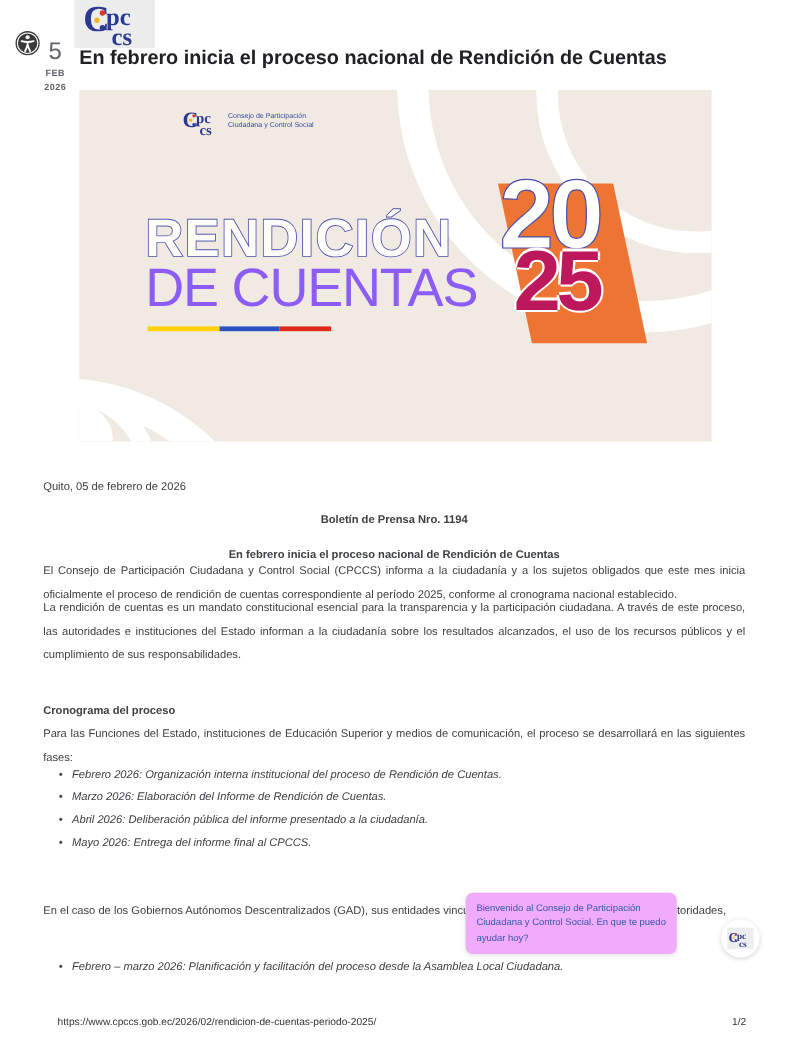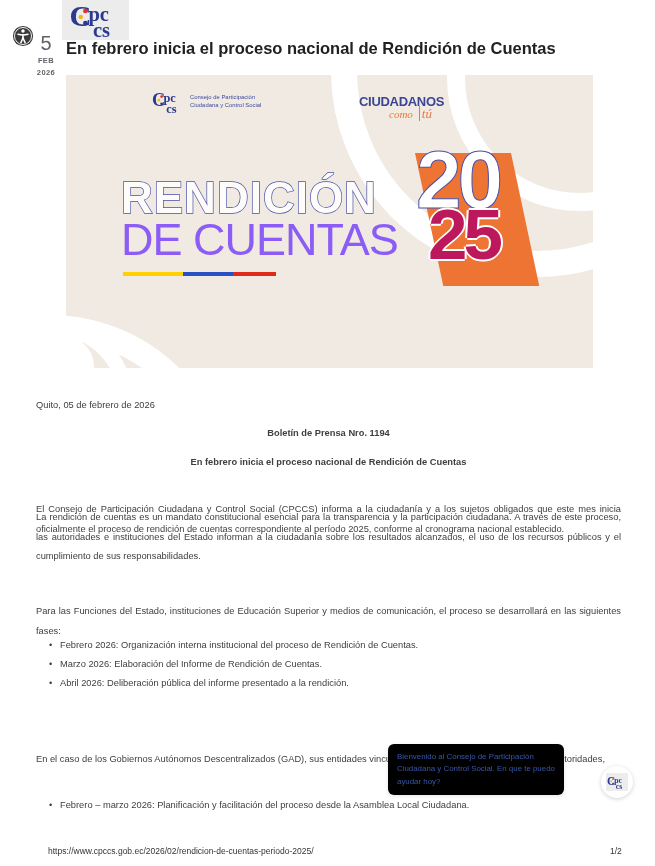"CIUDADANOS" div.abs { html: <div> <div>CIUDADANOS</div> <div> <span>como</span><span>tú</span> </div> </div> -> none }
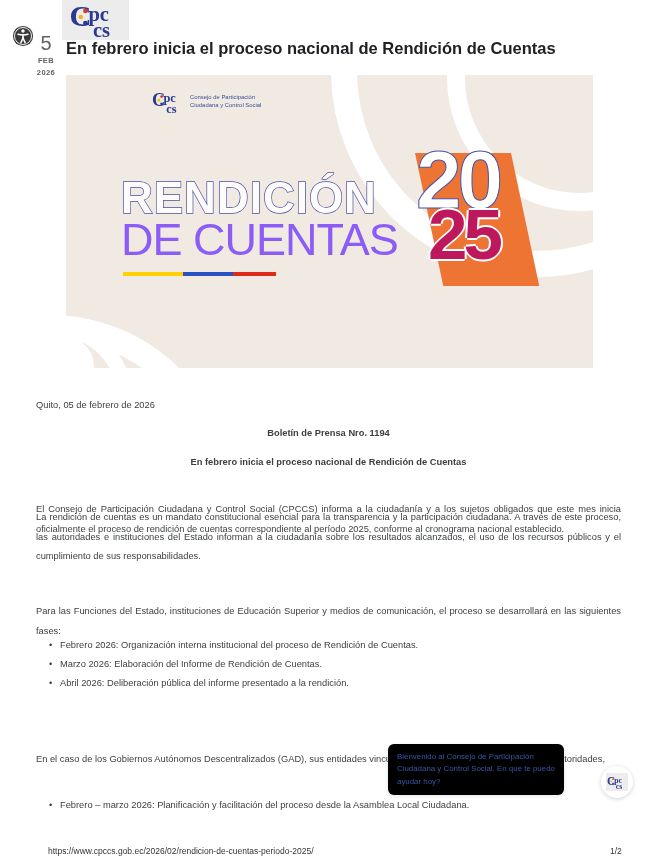"El Consejo de Participación Ciudadana" p.abs { top: 500px -> 466px }
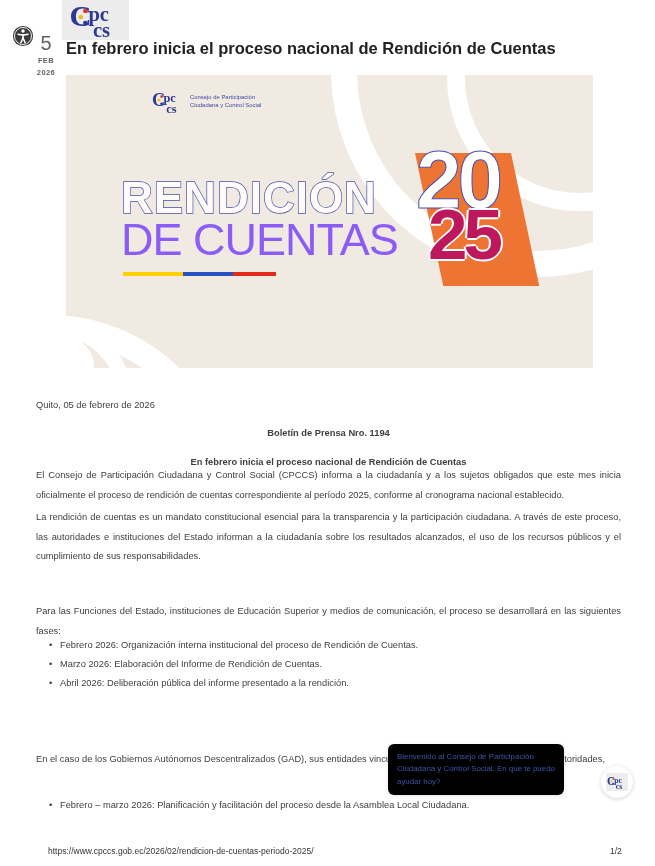"La rendición de cuentas es" p.abs { top: 508px -> 497px }
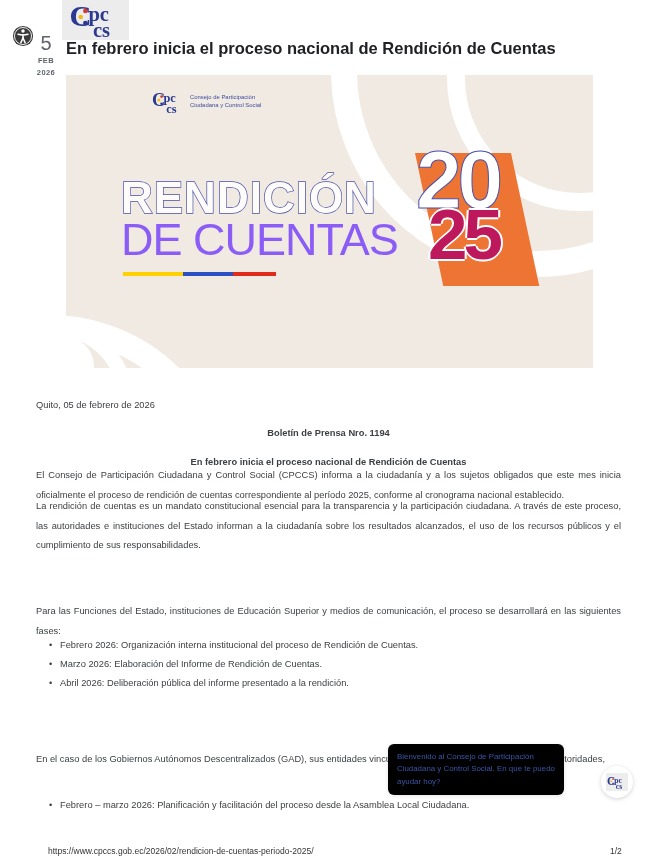"Cronograma del proceso" div.abs { html: none -> <div>Cronograma del proceso</div> }
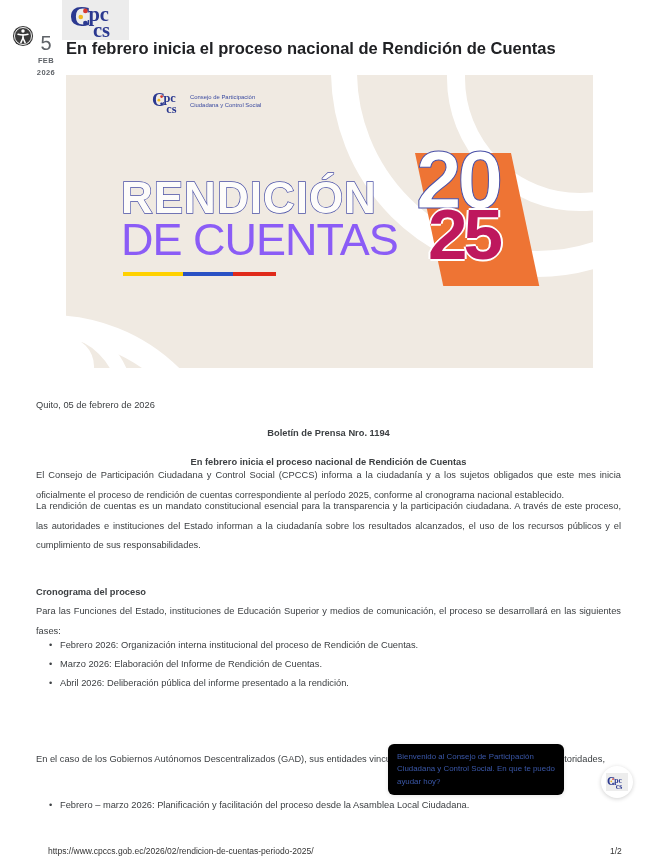"Febrero 2026: Organización interna" ul.phases li { font-style: none -> italic }
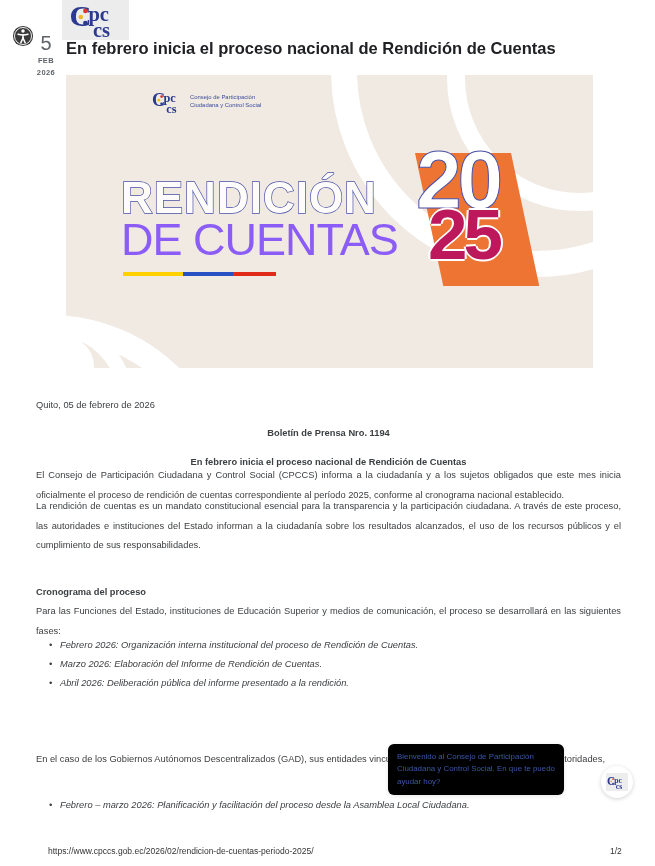"Abril 2026: Deliberación pública del" li { text: rendición -> ciudadanía }
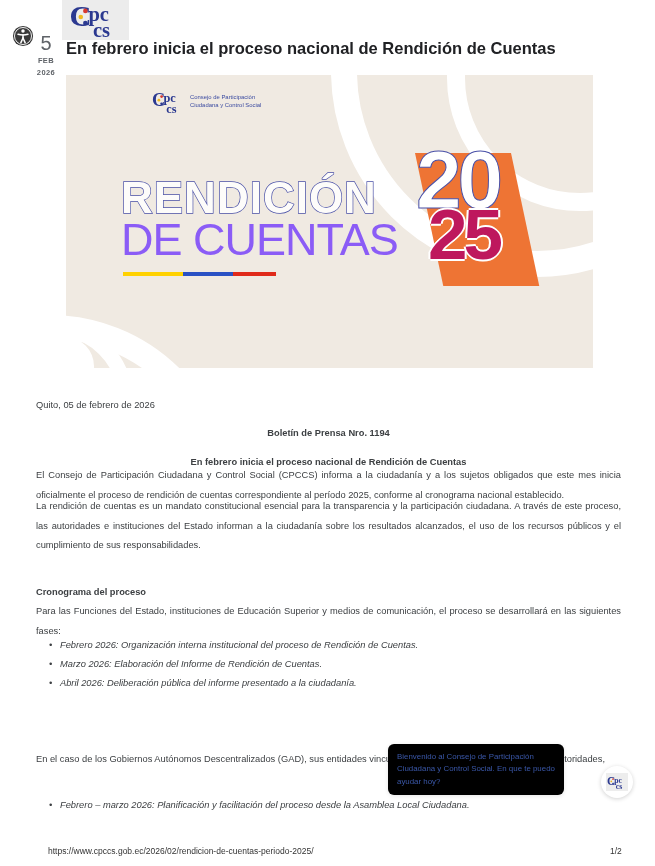"Mayo 2026: Entrega del informe" li { html: none -> <li>Mayo 2026: Entrega del informe final al CPCCS.</li> }
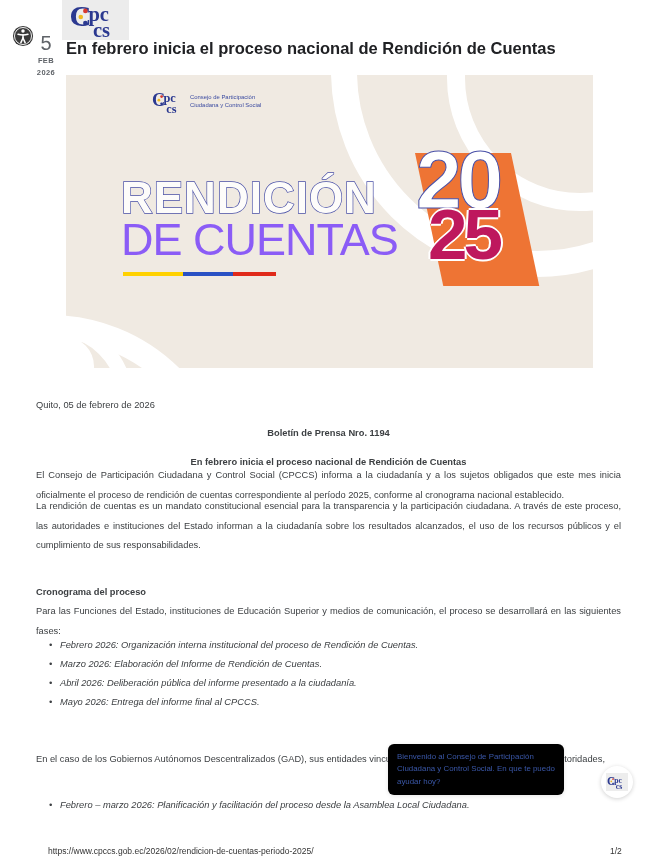"Bienvenido al Consejo de Participación" .chat-bubble { background: #000000 -> #f0abfc }
